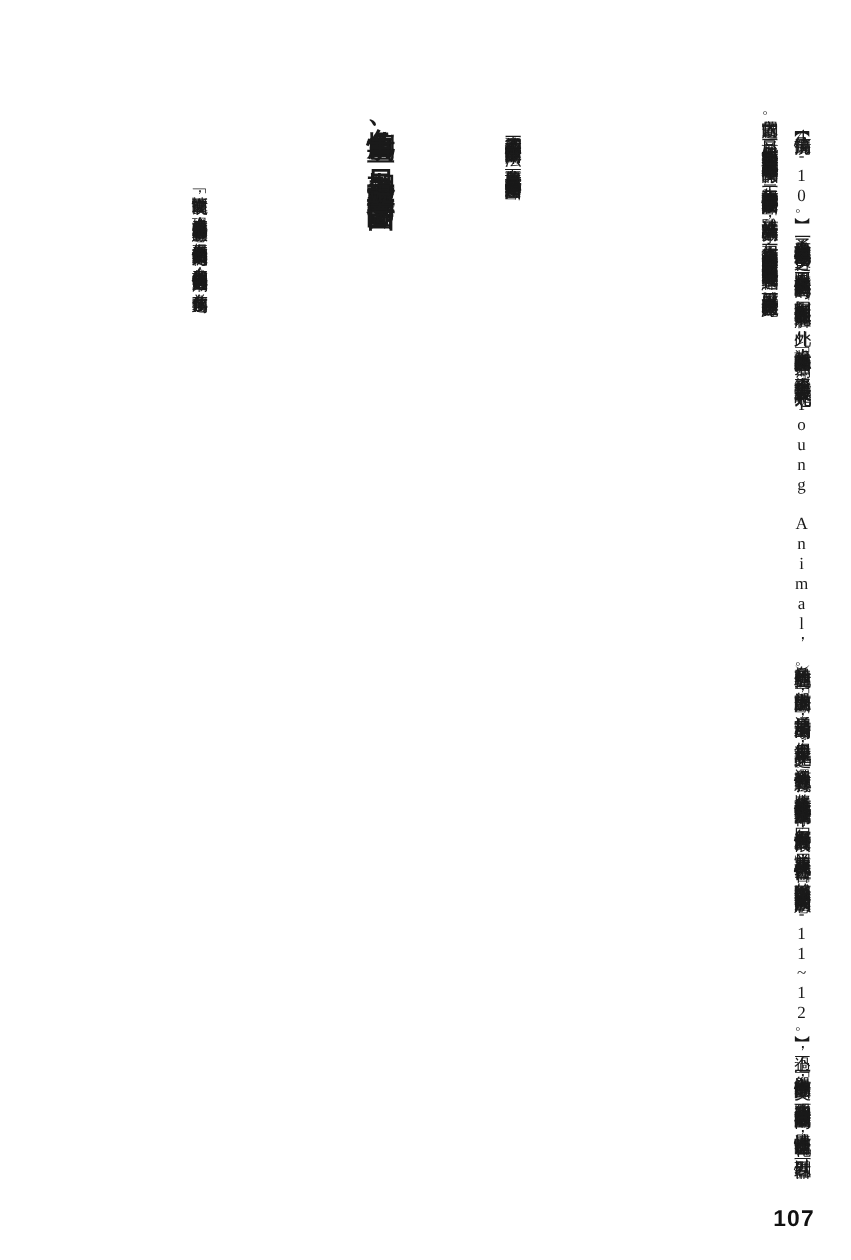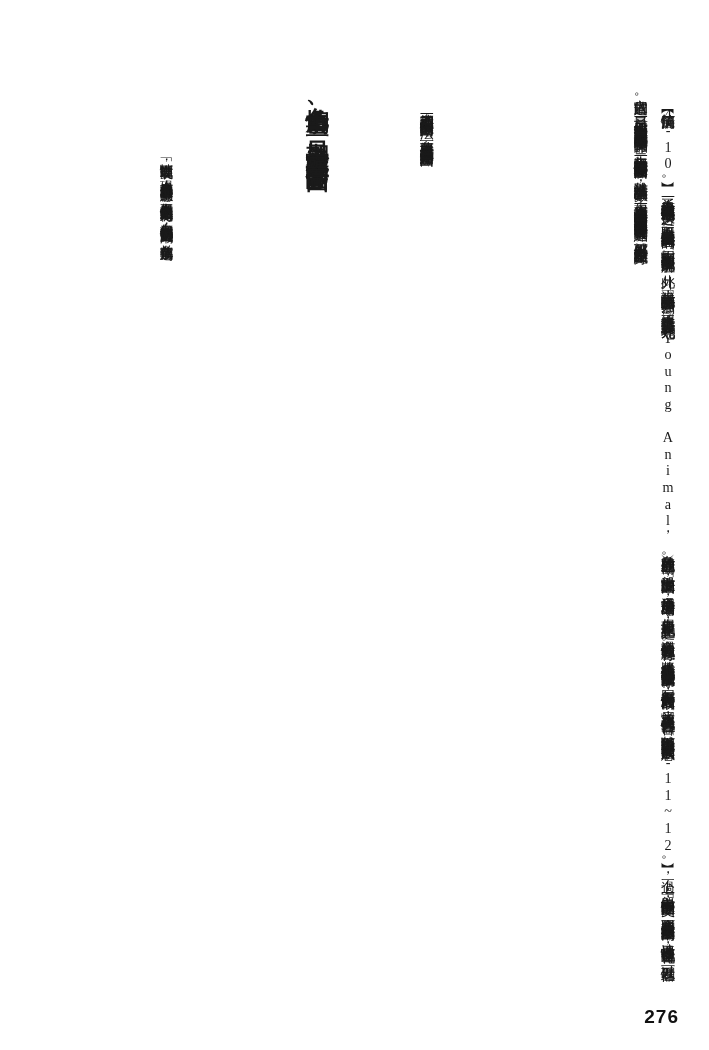"276" div.page-number { text: 276 -> 107 }
